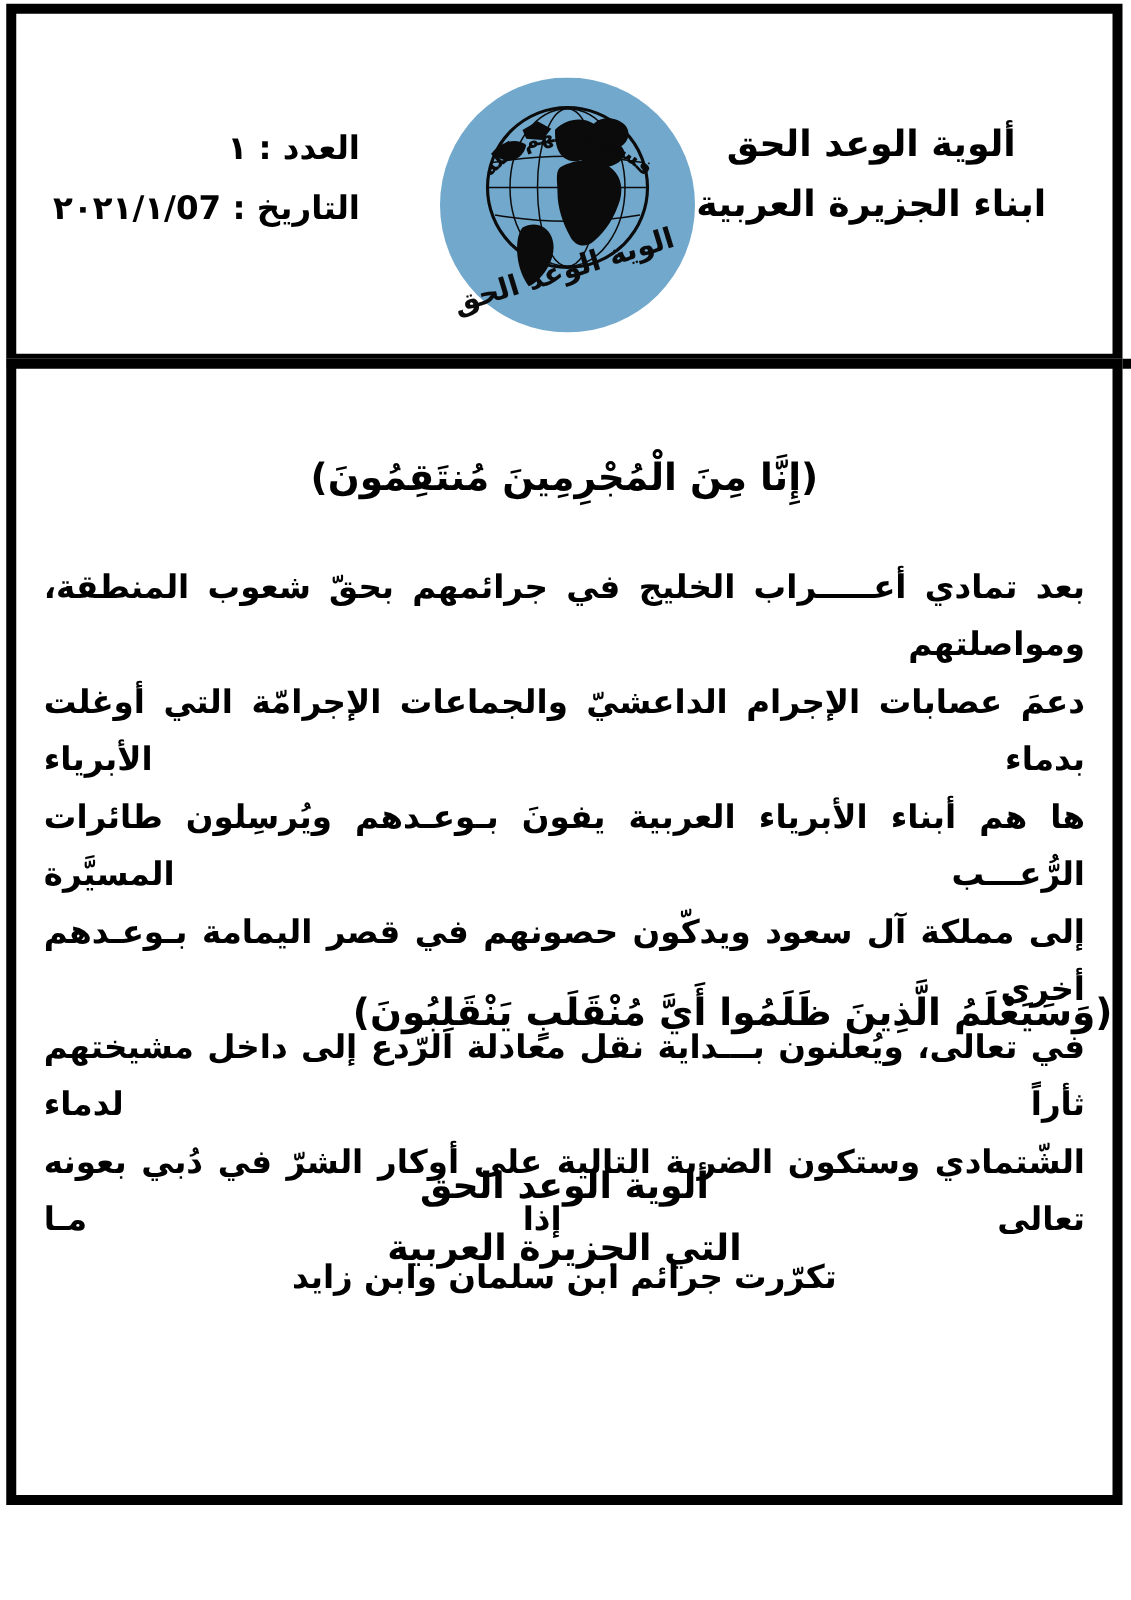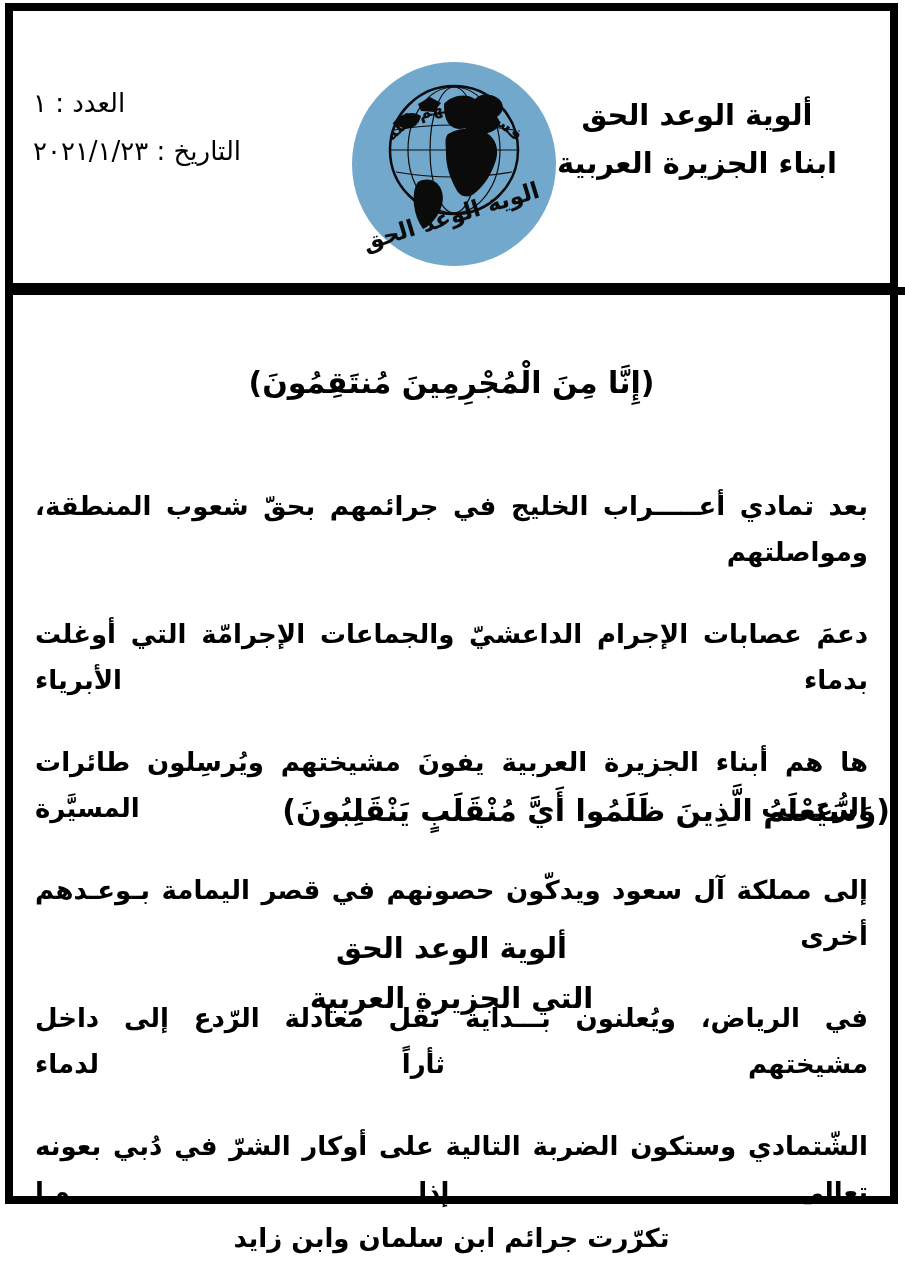"العدد : ١" .meta-block { font-weight: normal -> bold; text-align: left -> right; top: 68px -> 84px }
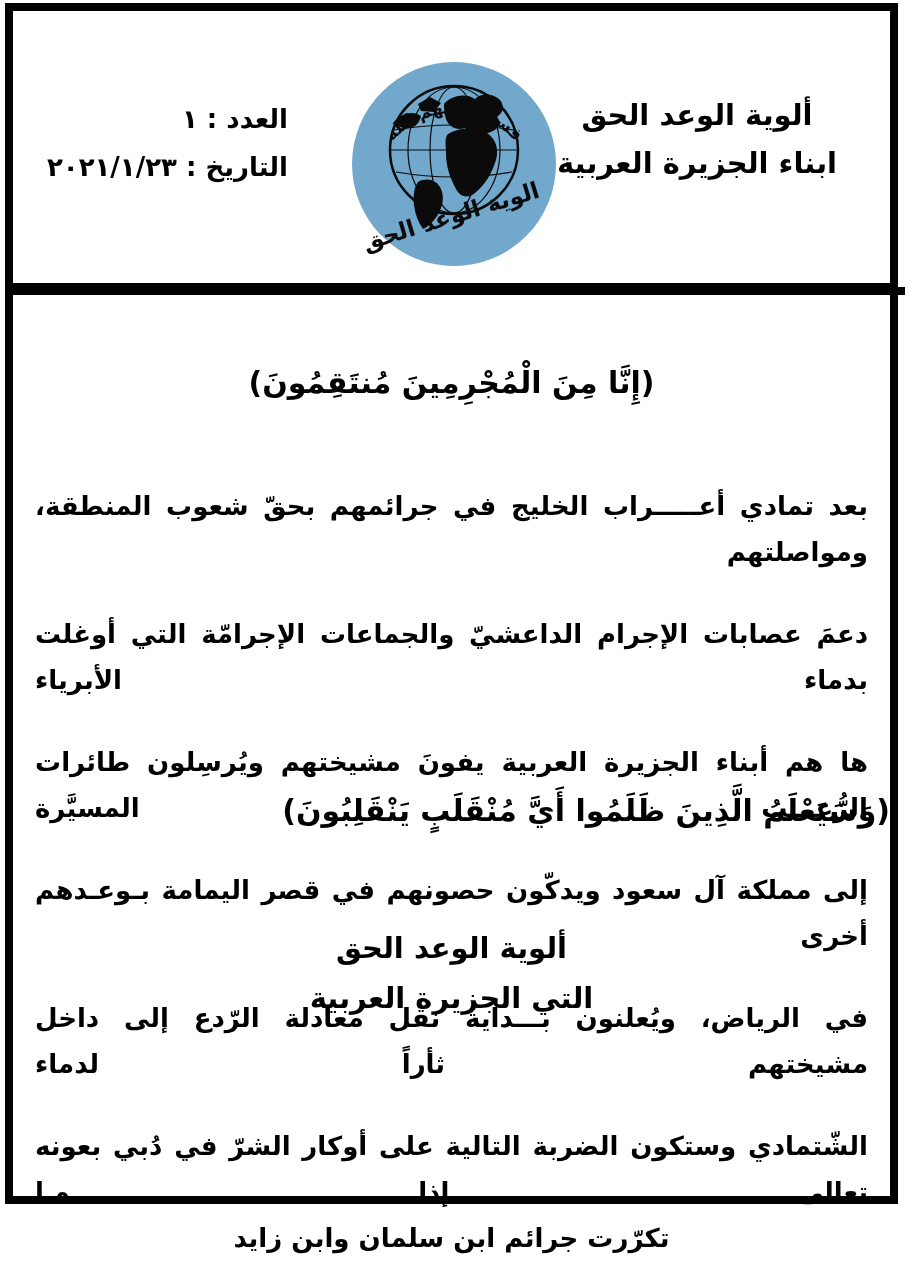"التاريخ : ٢٠٢١/١/٢٣" div { text: ٢٠٢١/١/٢٣ -> ٢٠٢١/١/07 }
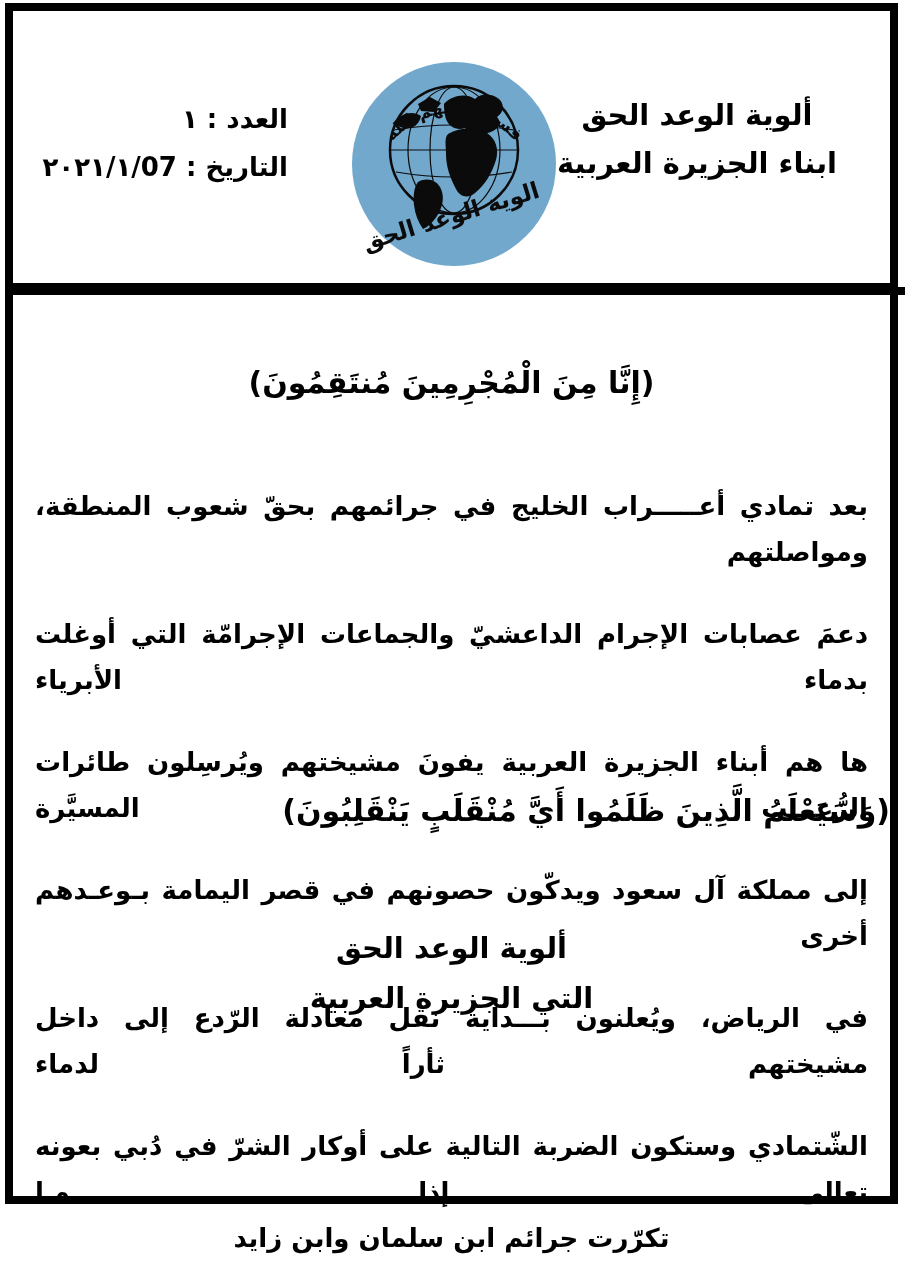"بعد تمادي أعـــــراب الخليج في" .pline { margin-top: 36px -> none }
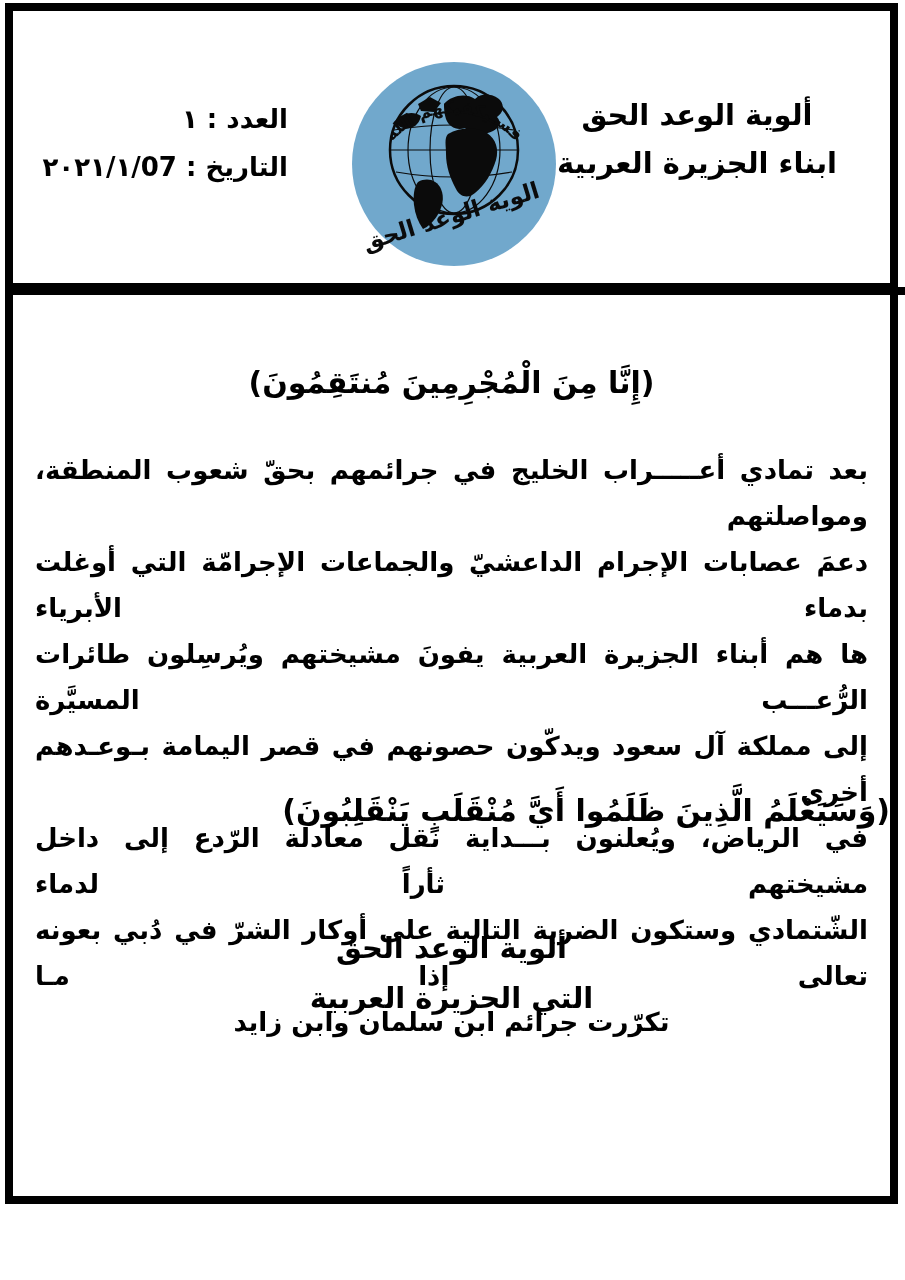"ها هم أبناء الجزيرة العربية" div.pline { text: الجزيرة العربية يفونَ مشيختهم -> الأبرياء العربية يفونَ بـوعـدهم }
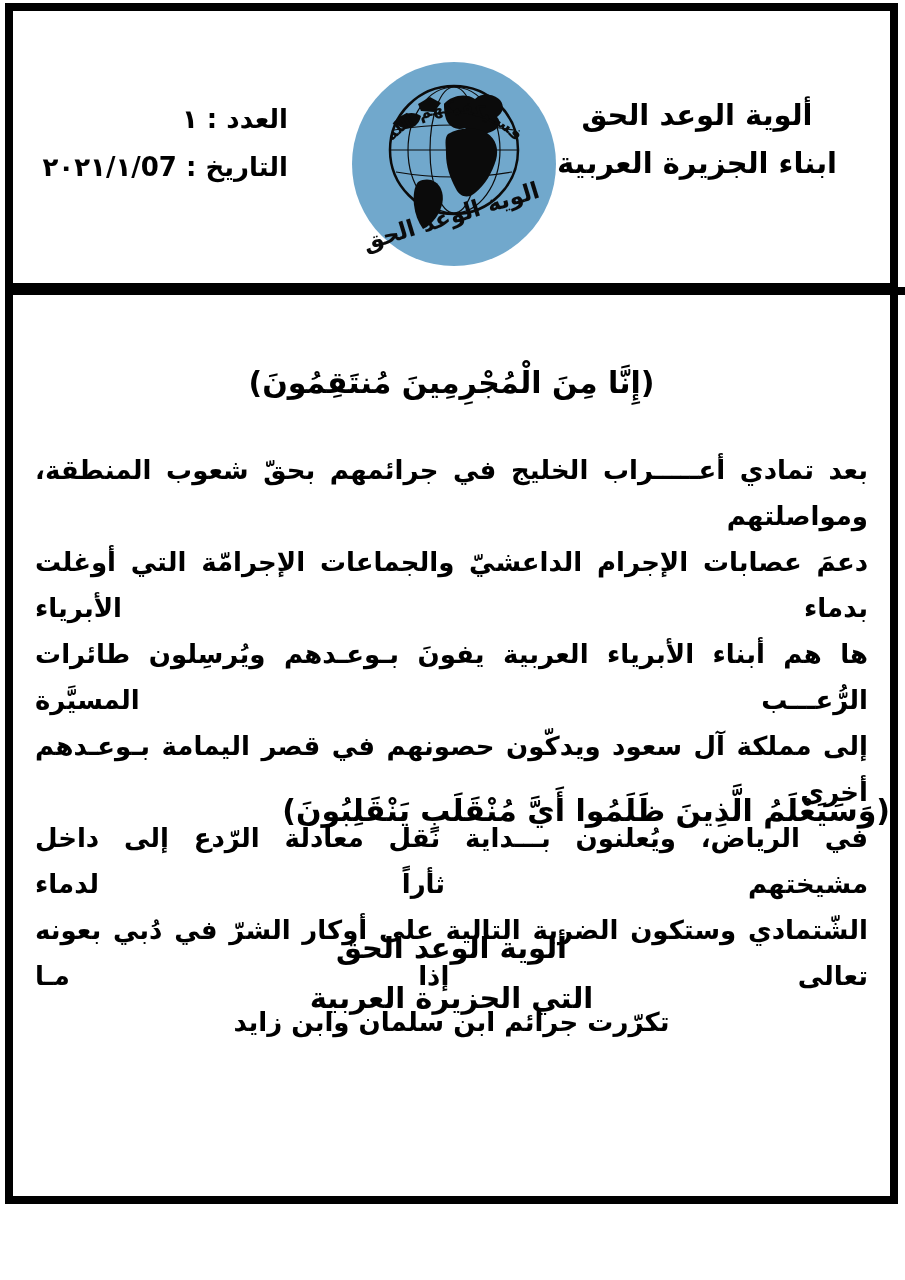"في الرياض، ويُعلنون بـــداية نقل" div.pline { text: الرياض -> تعالى }
